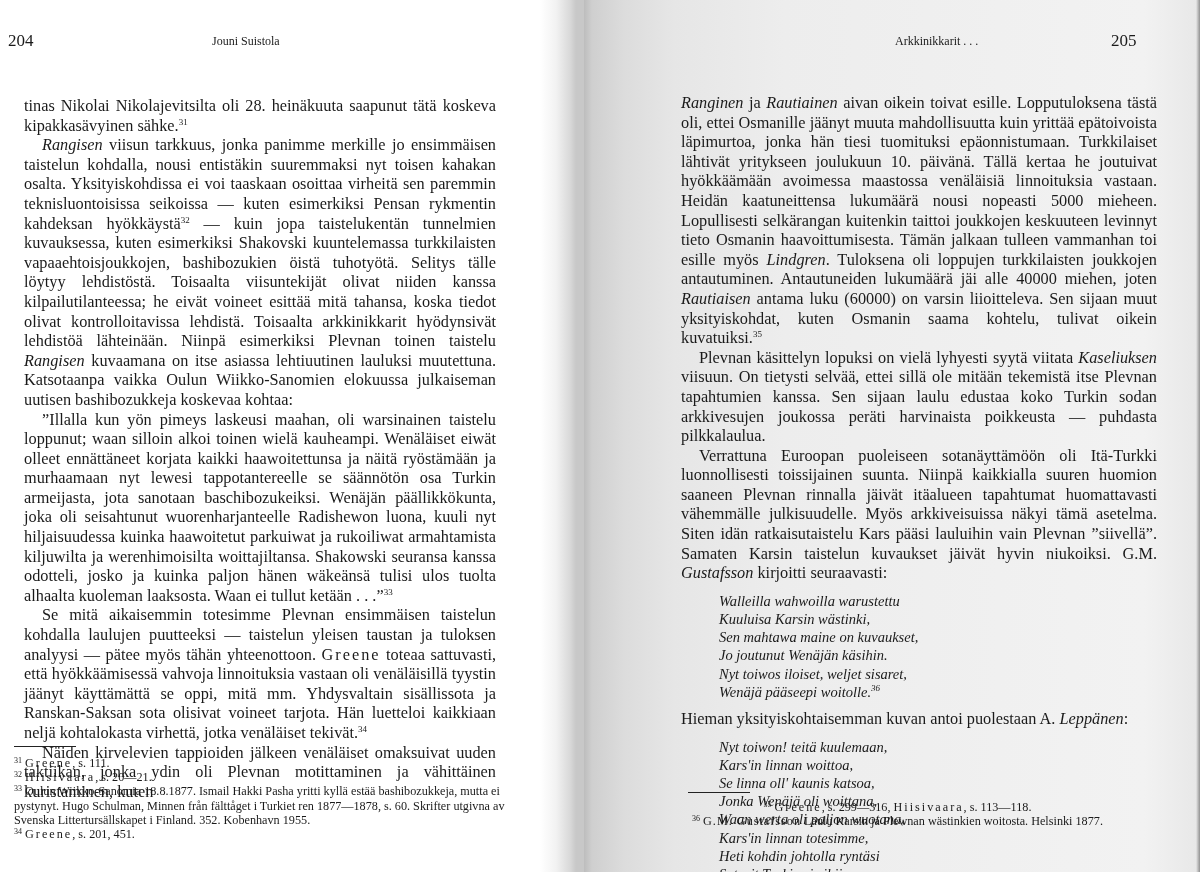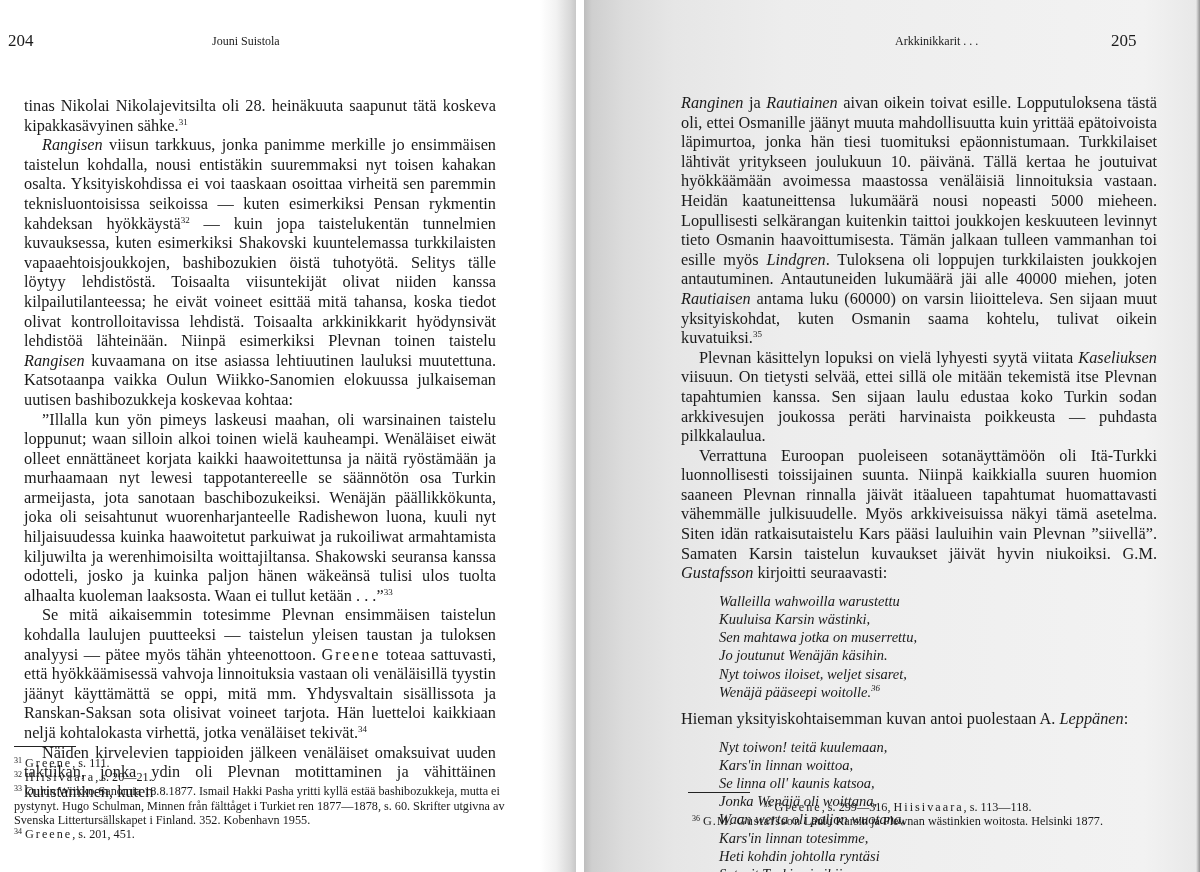"204" .page-left { padding-left: none -> 24px }
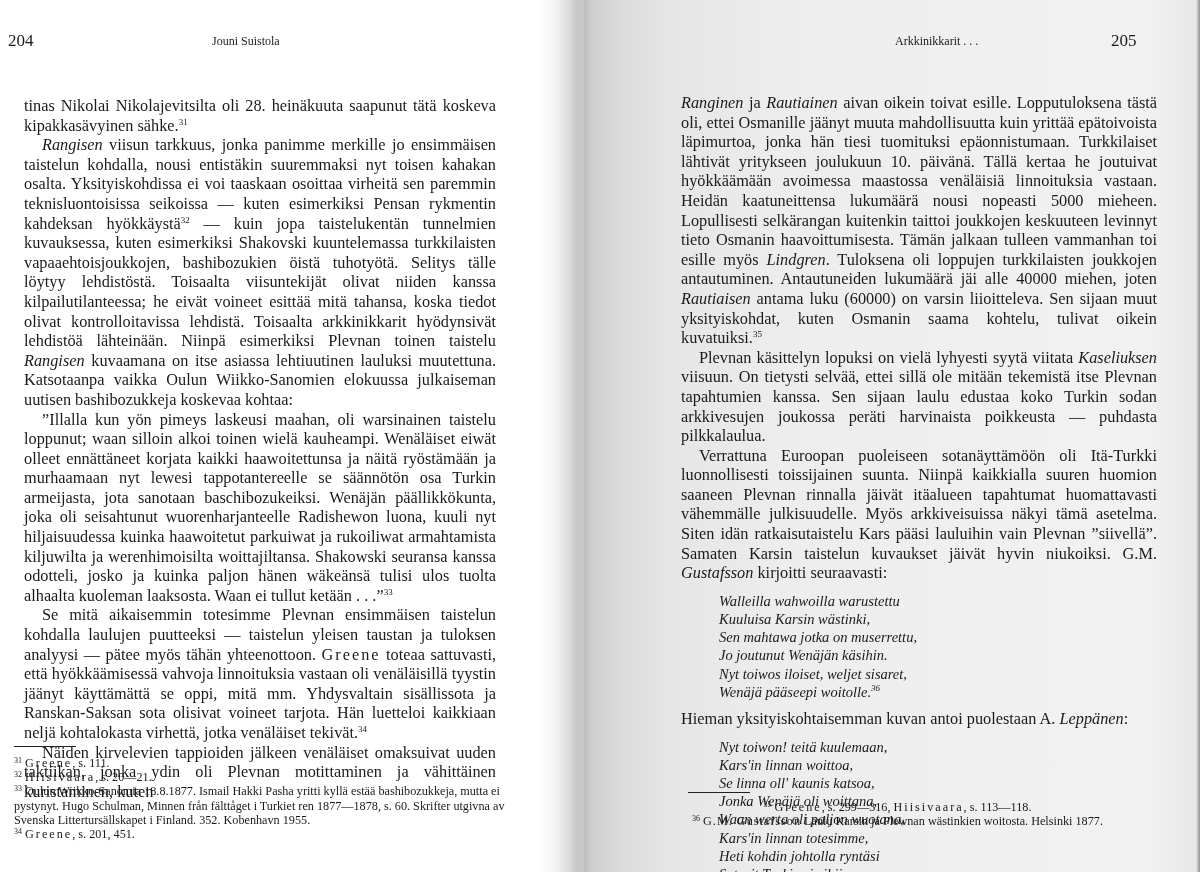"Sen mahtawa jotka on muserrettu," div { text: jotka on muserrettu -> maine on kuvaukset }
